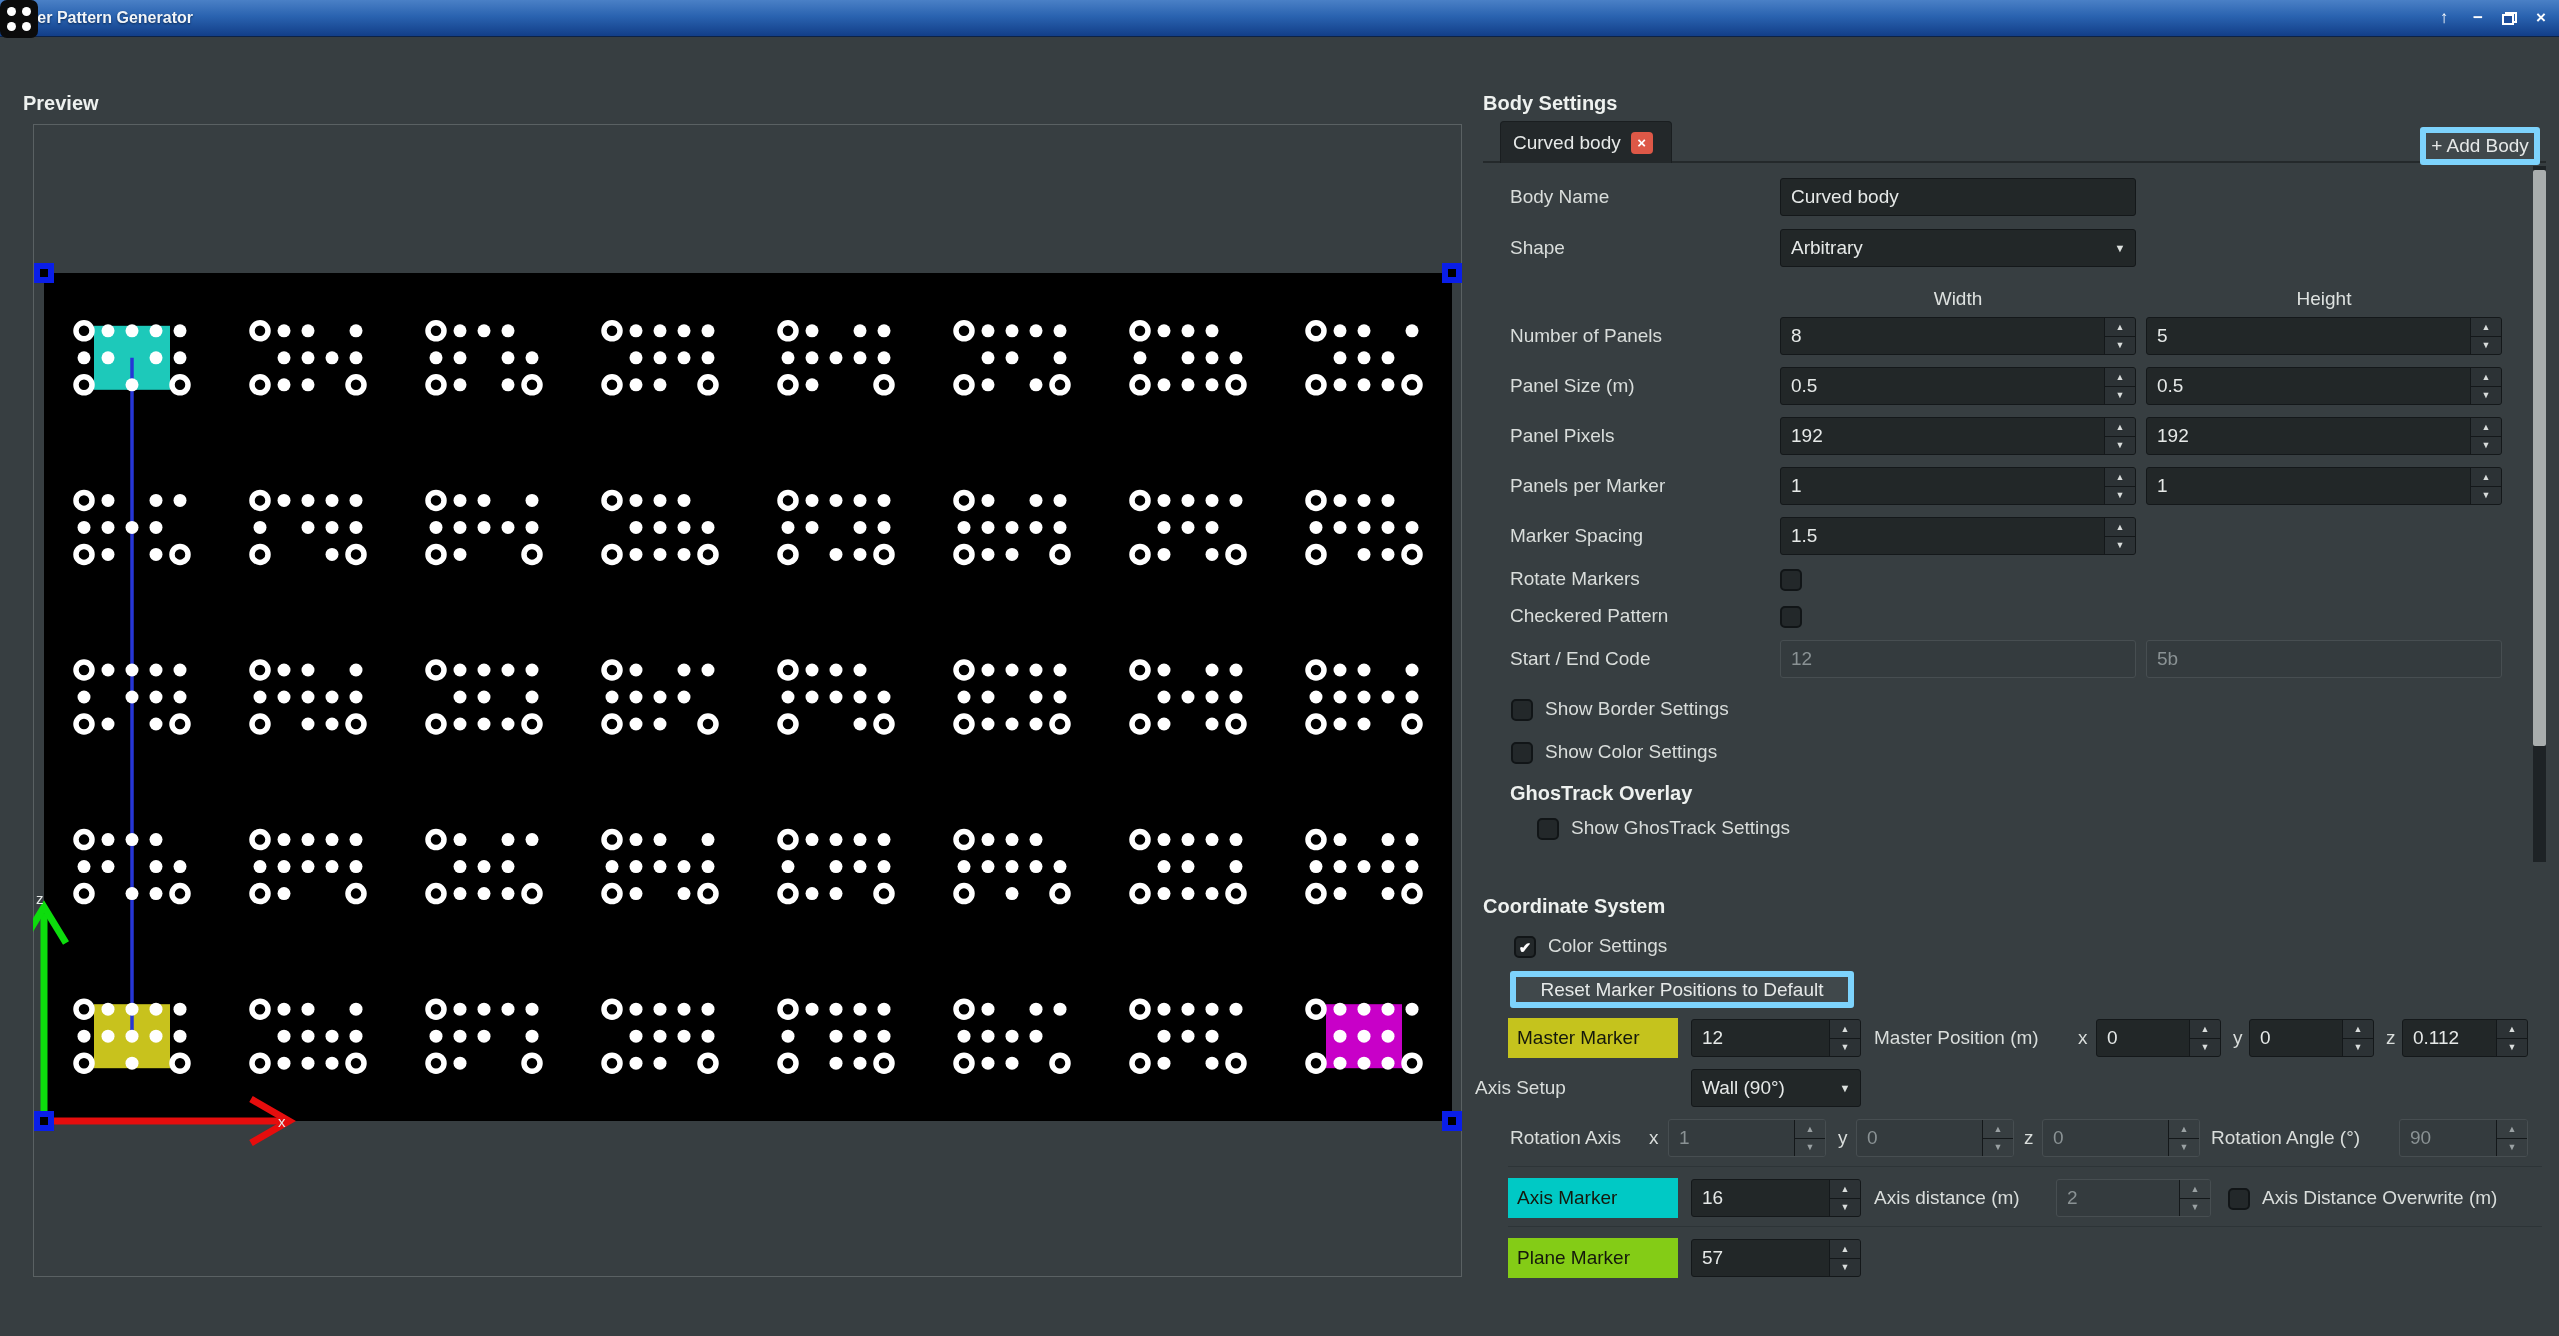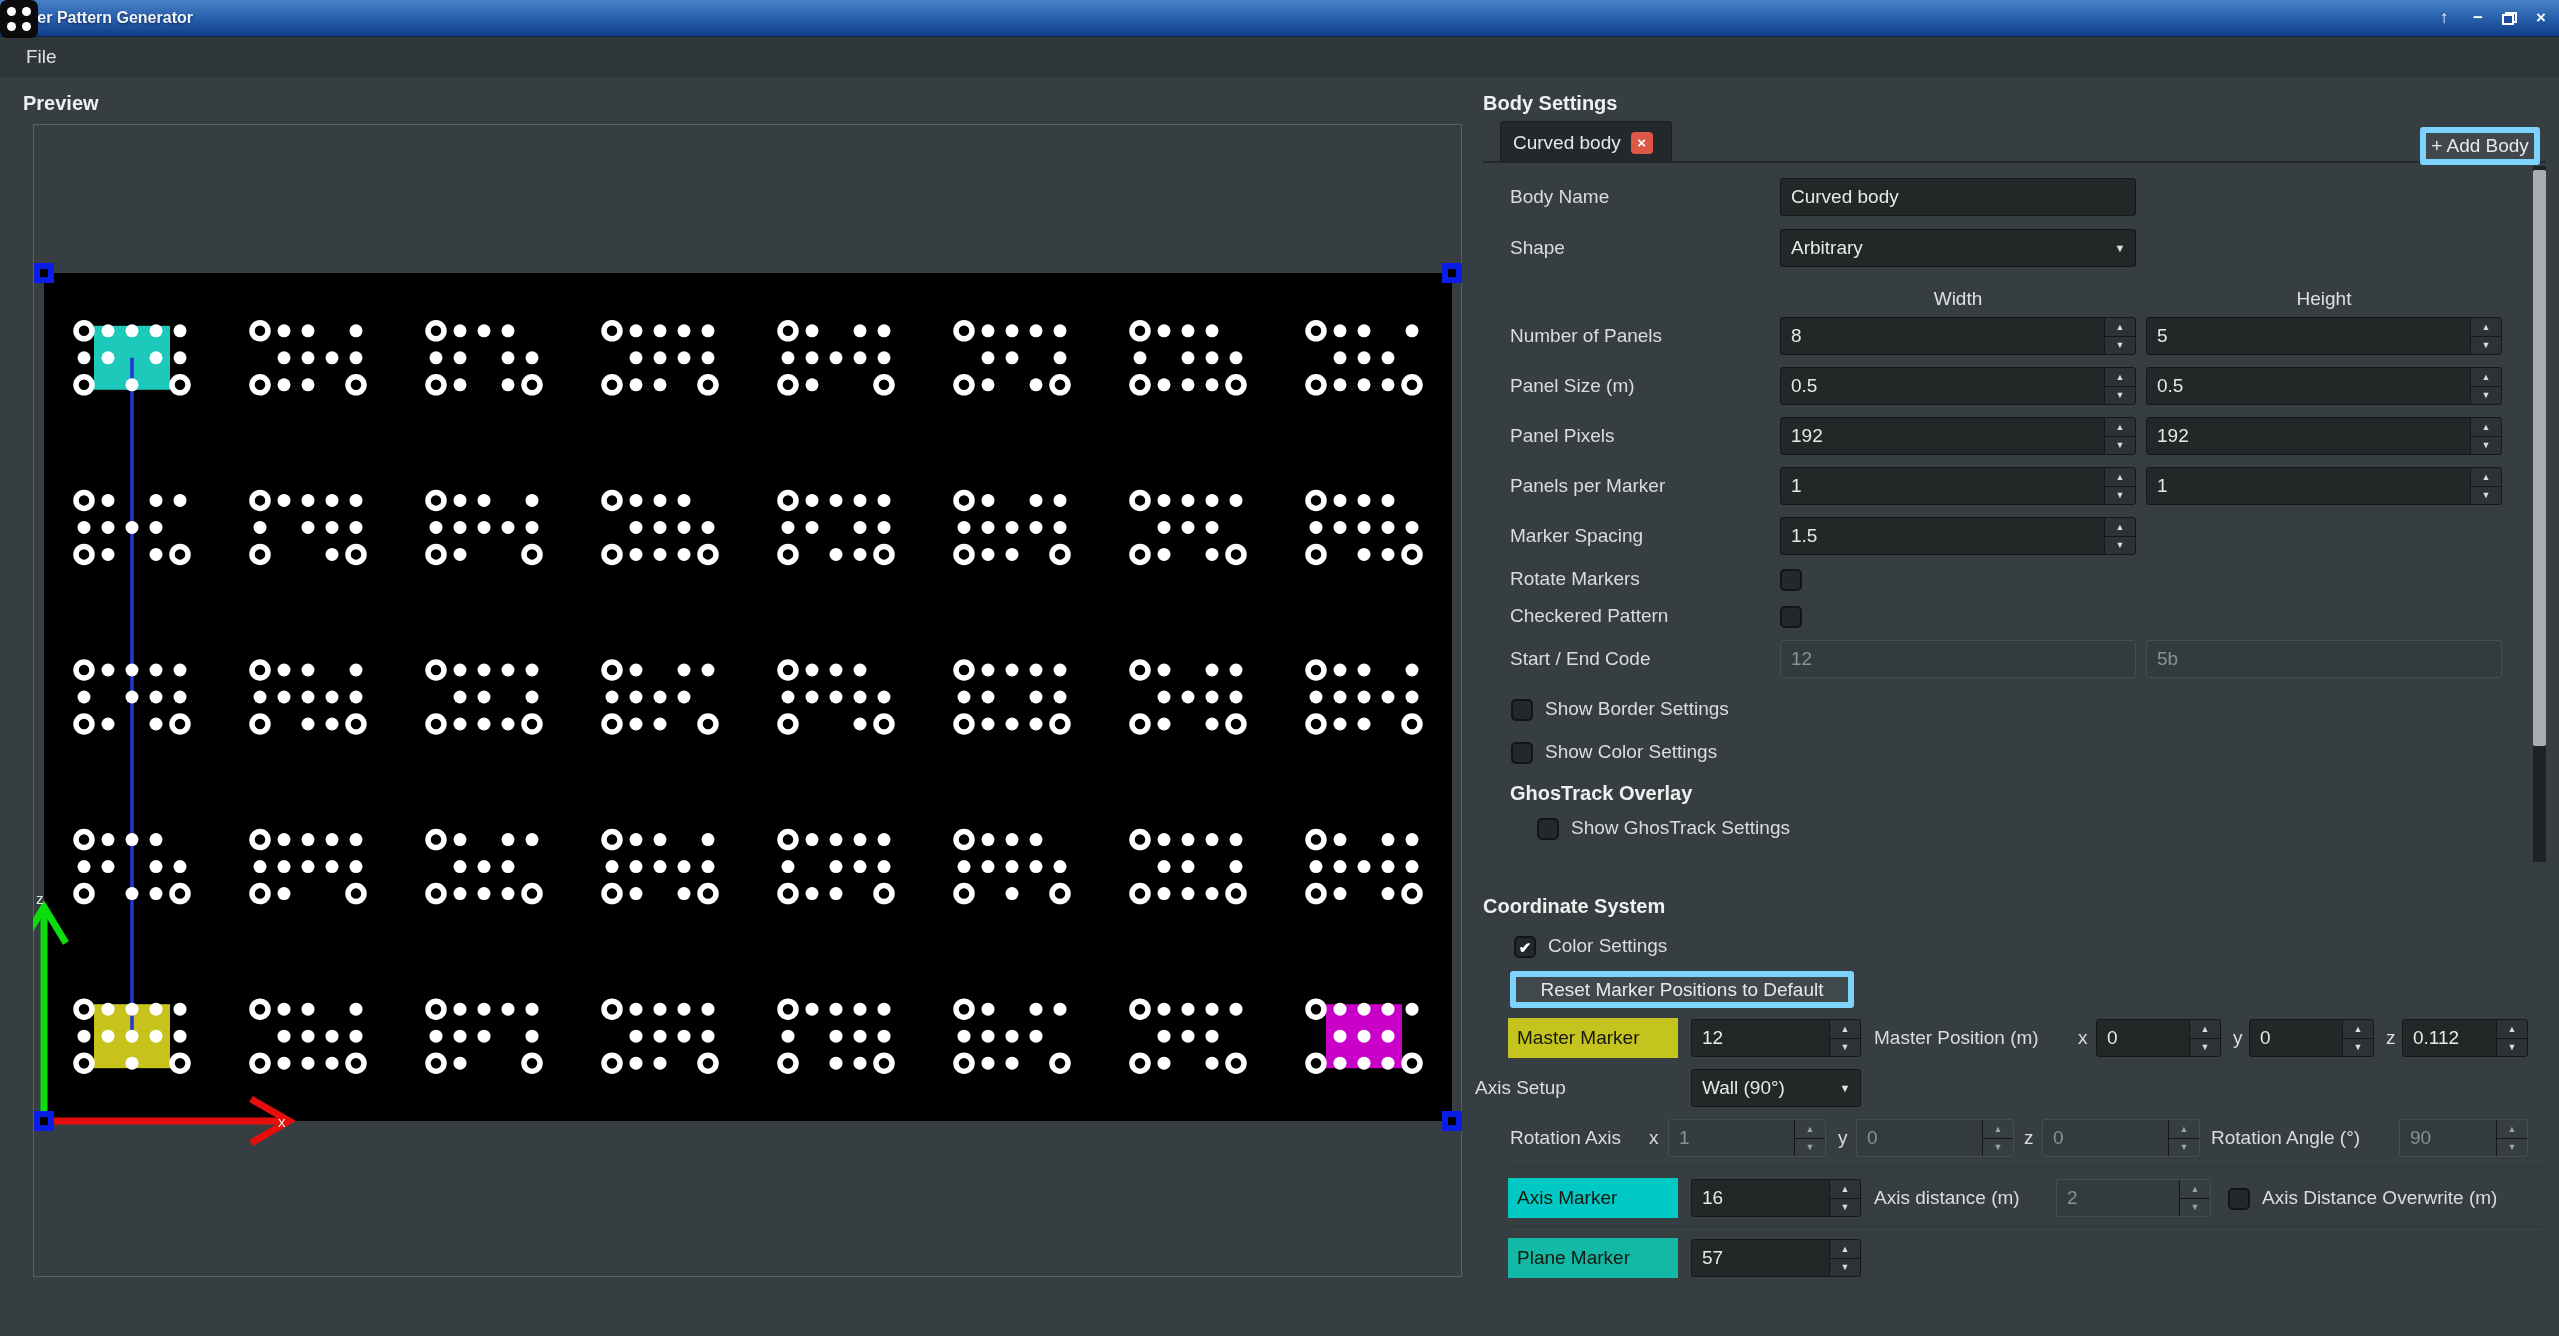"File" div.menubar { html: <div> <span>File</span> </div> -> none }
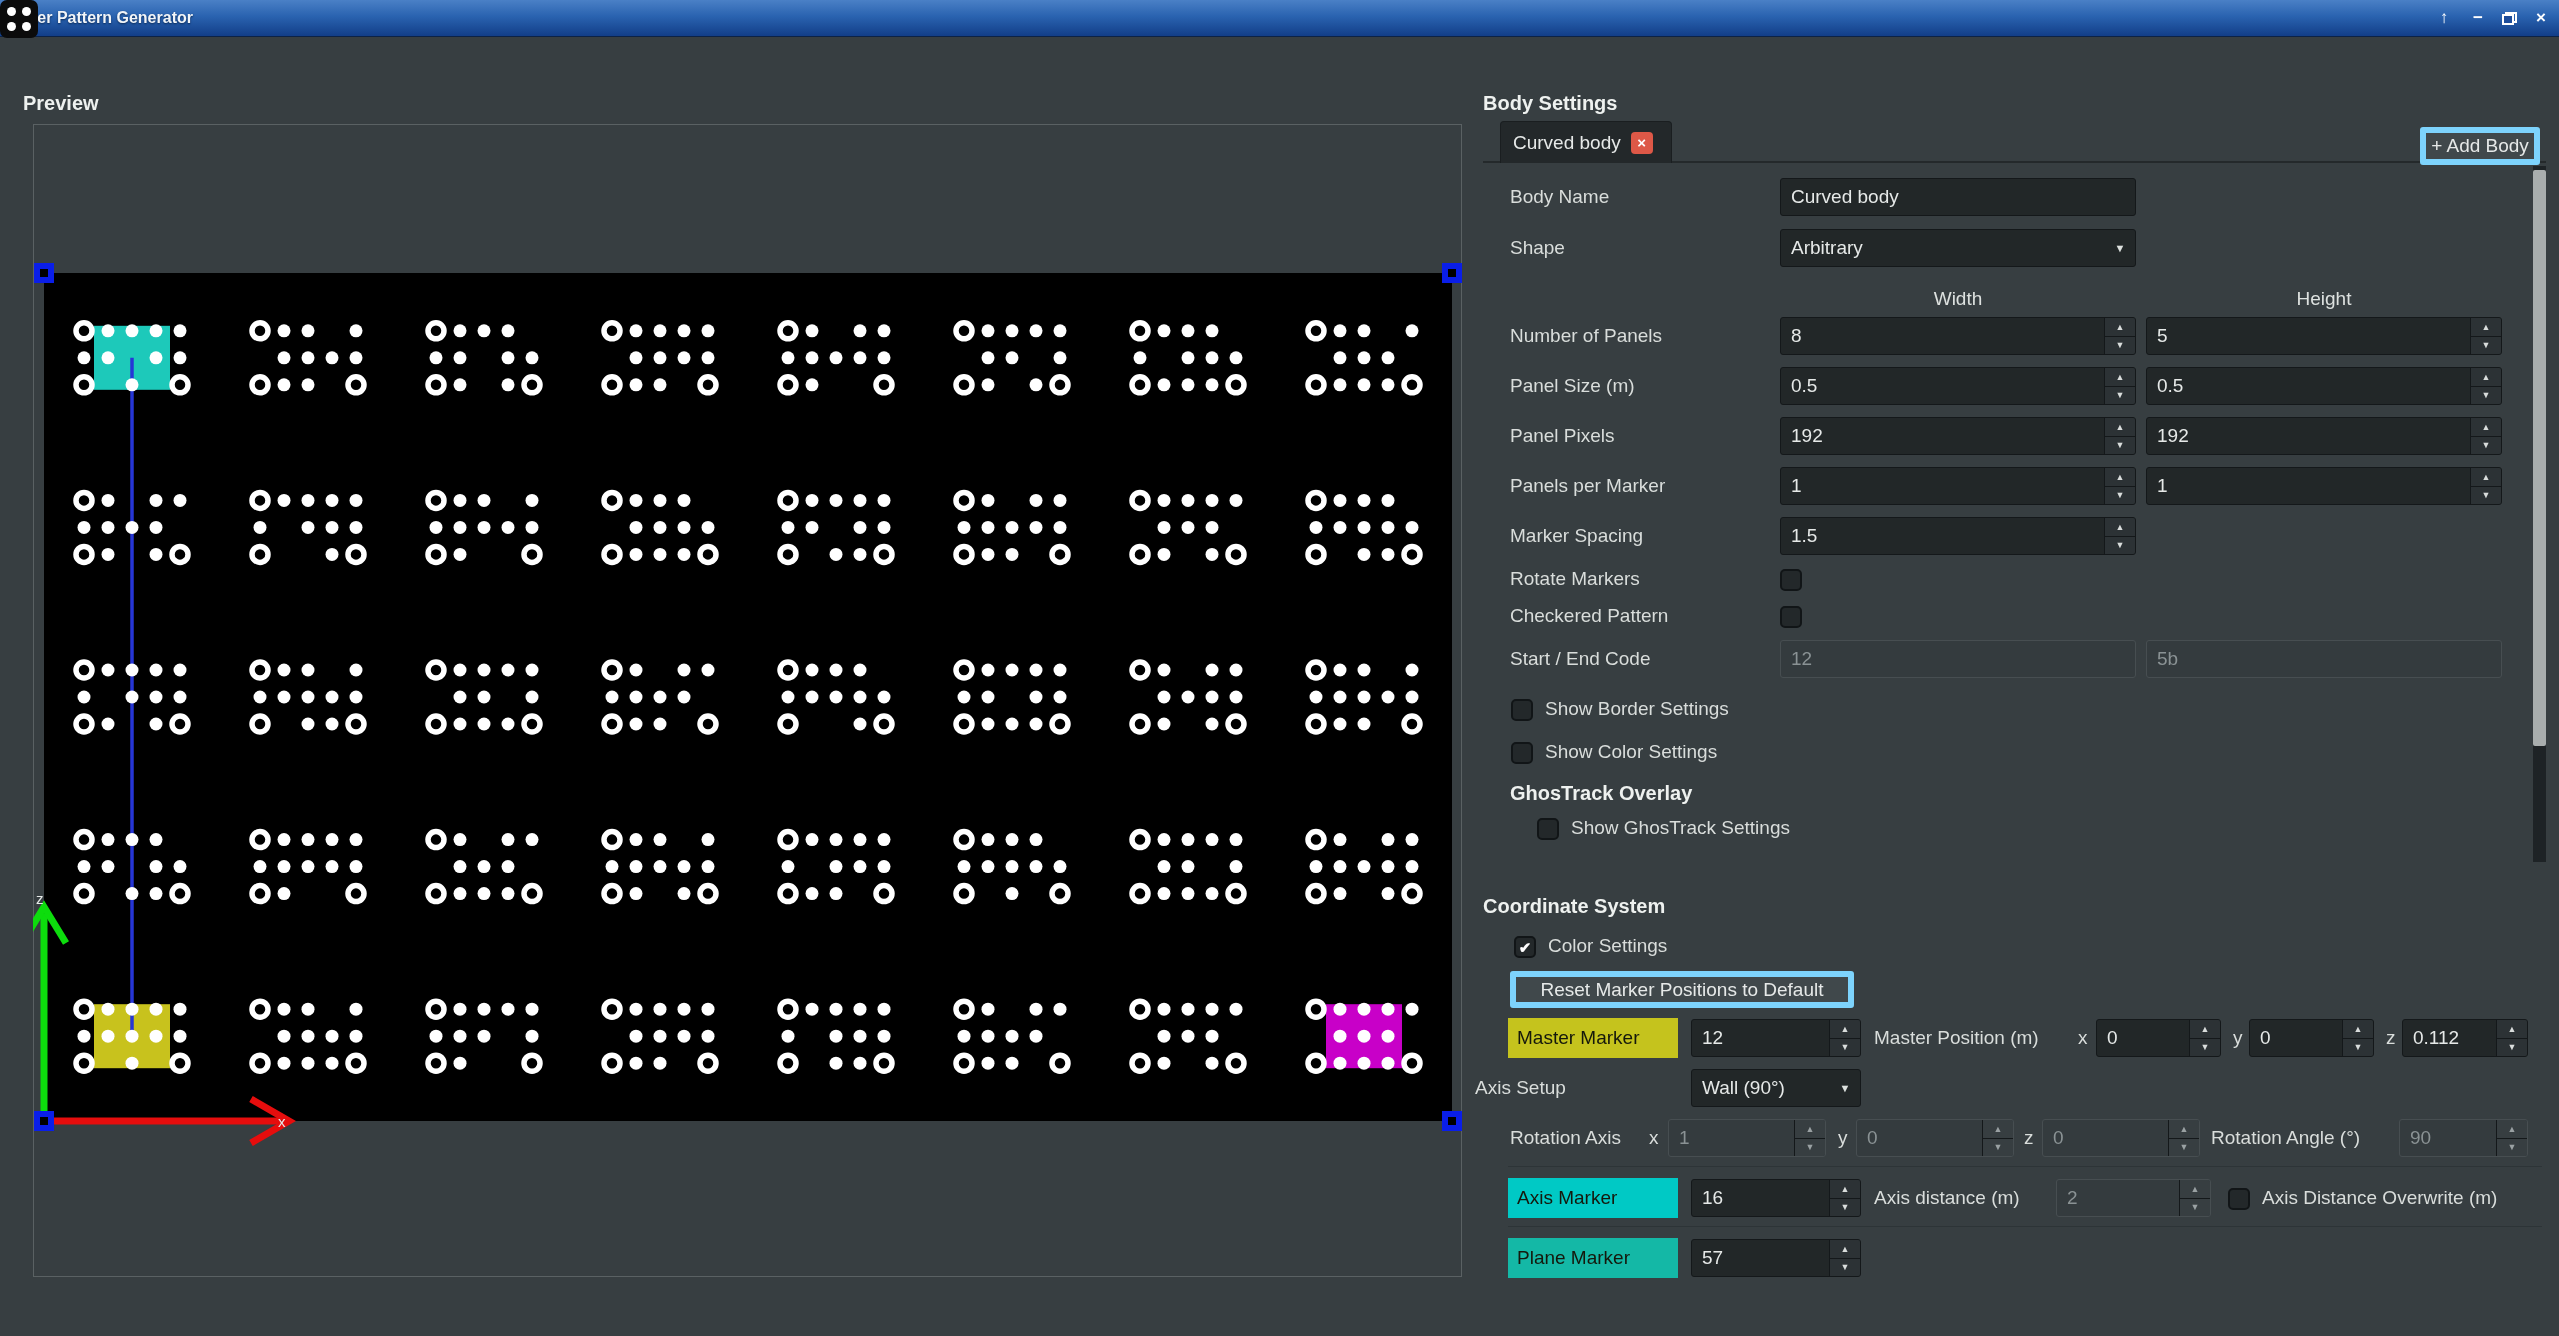"Plane Marker" div.chip { background: #14b8a6 -> #84cc16 }
